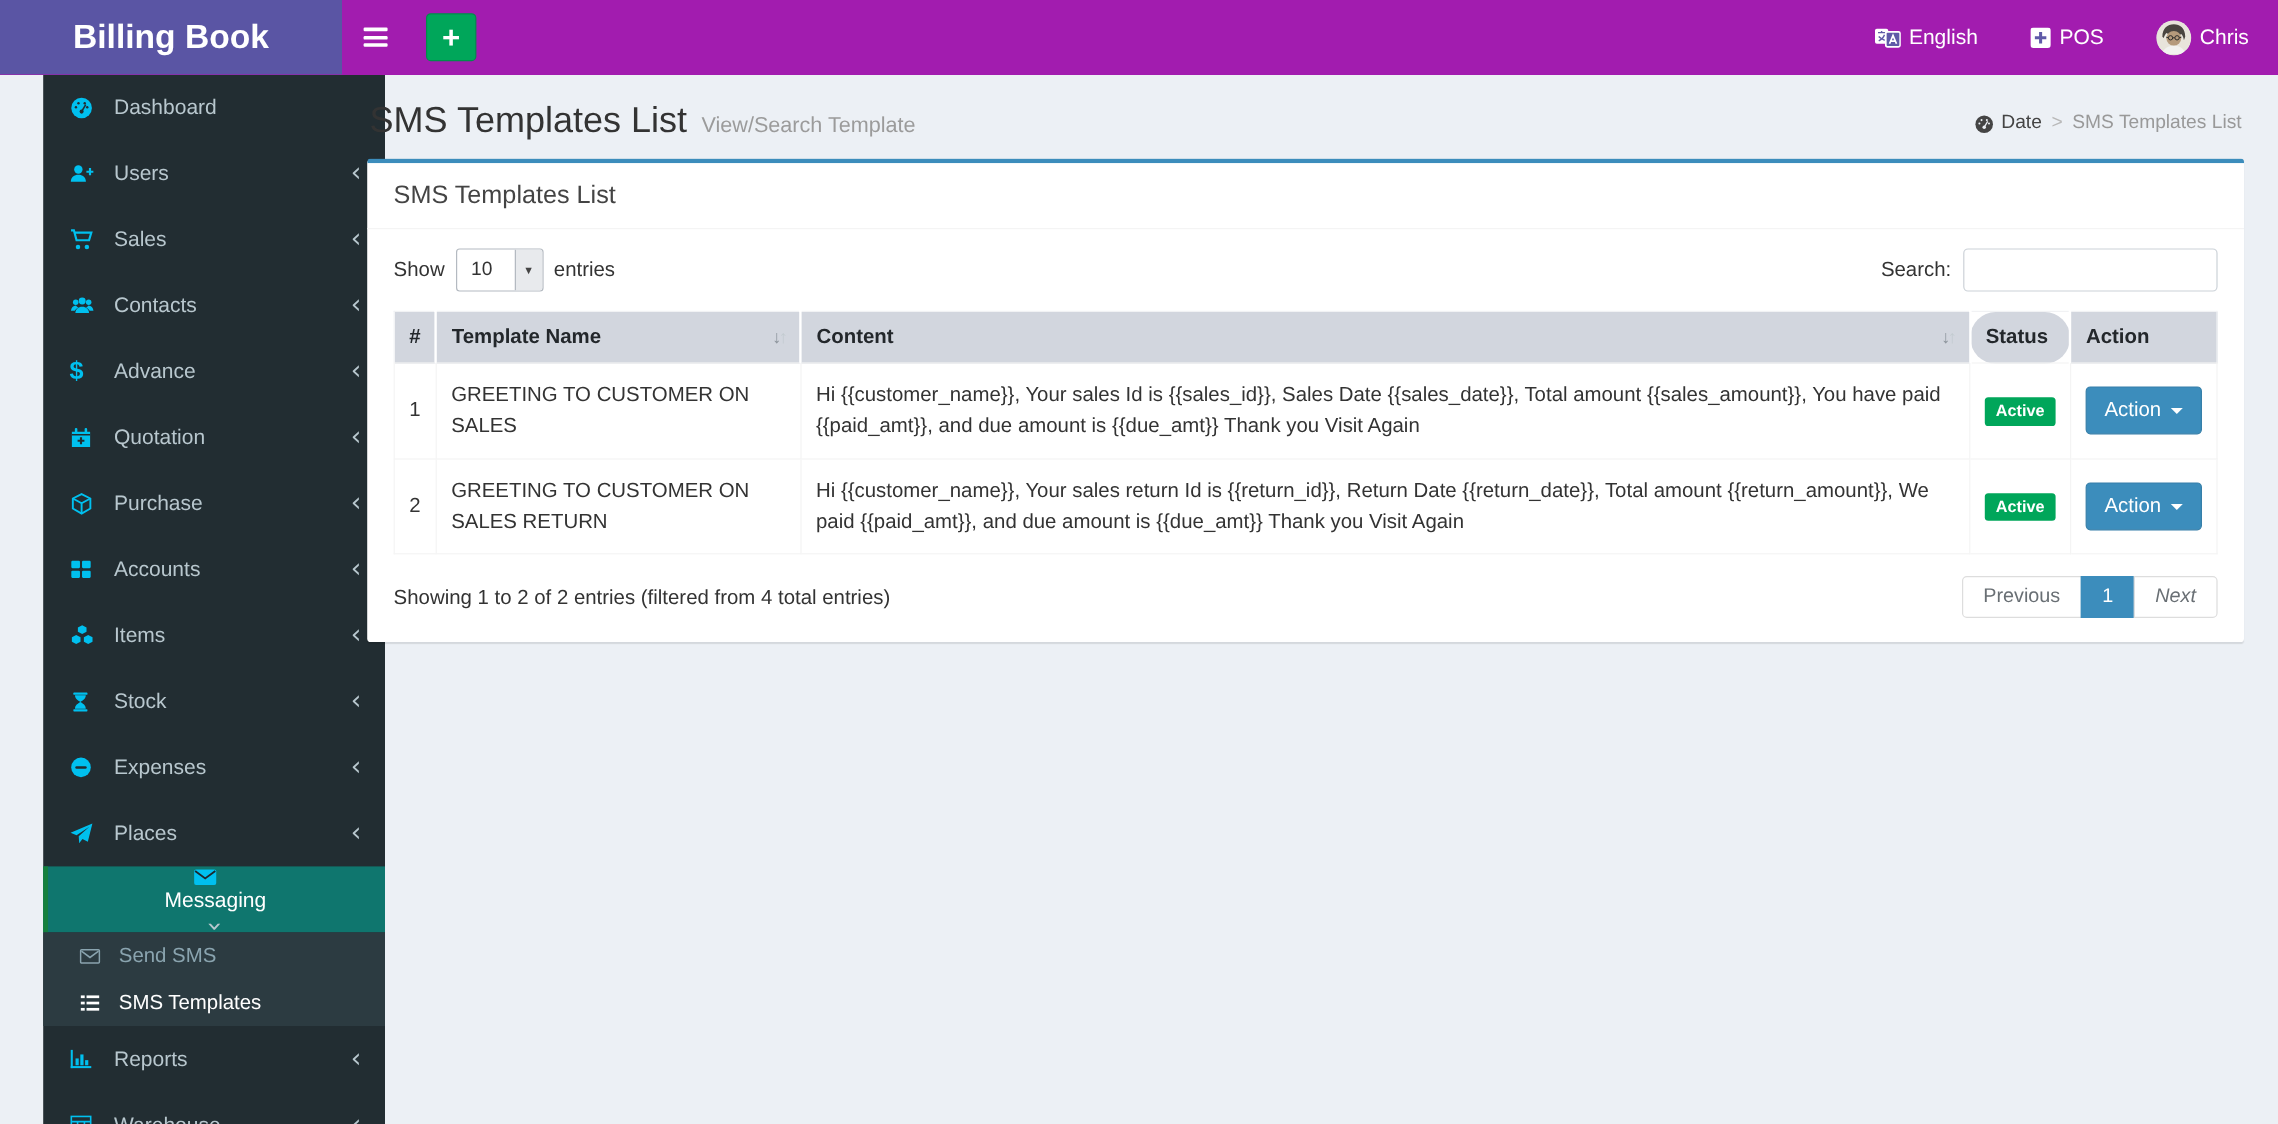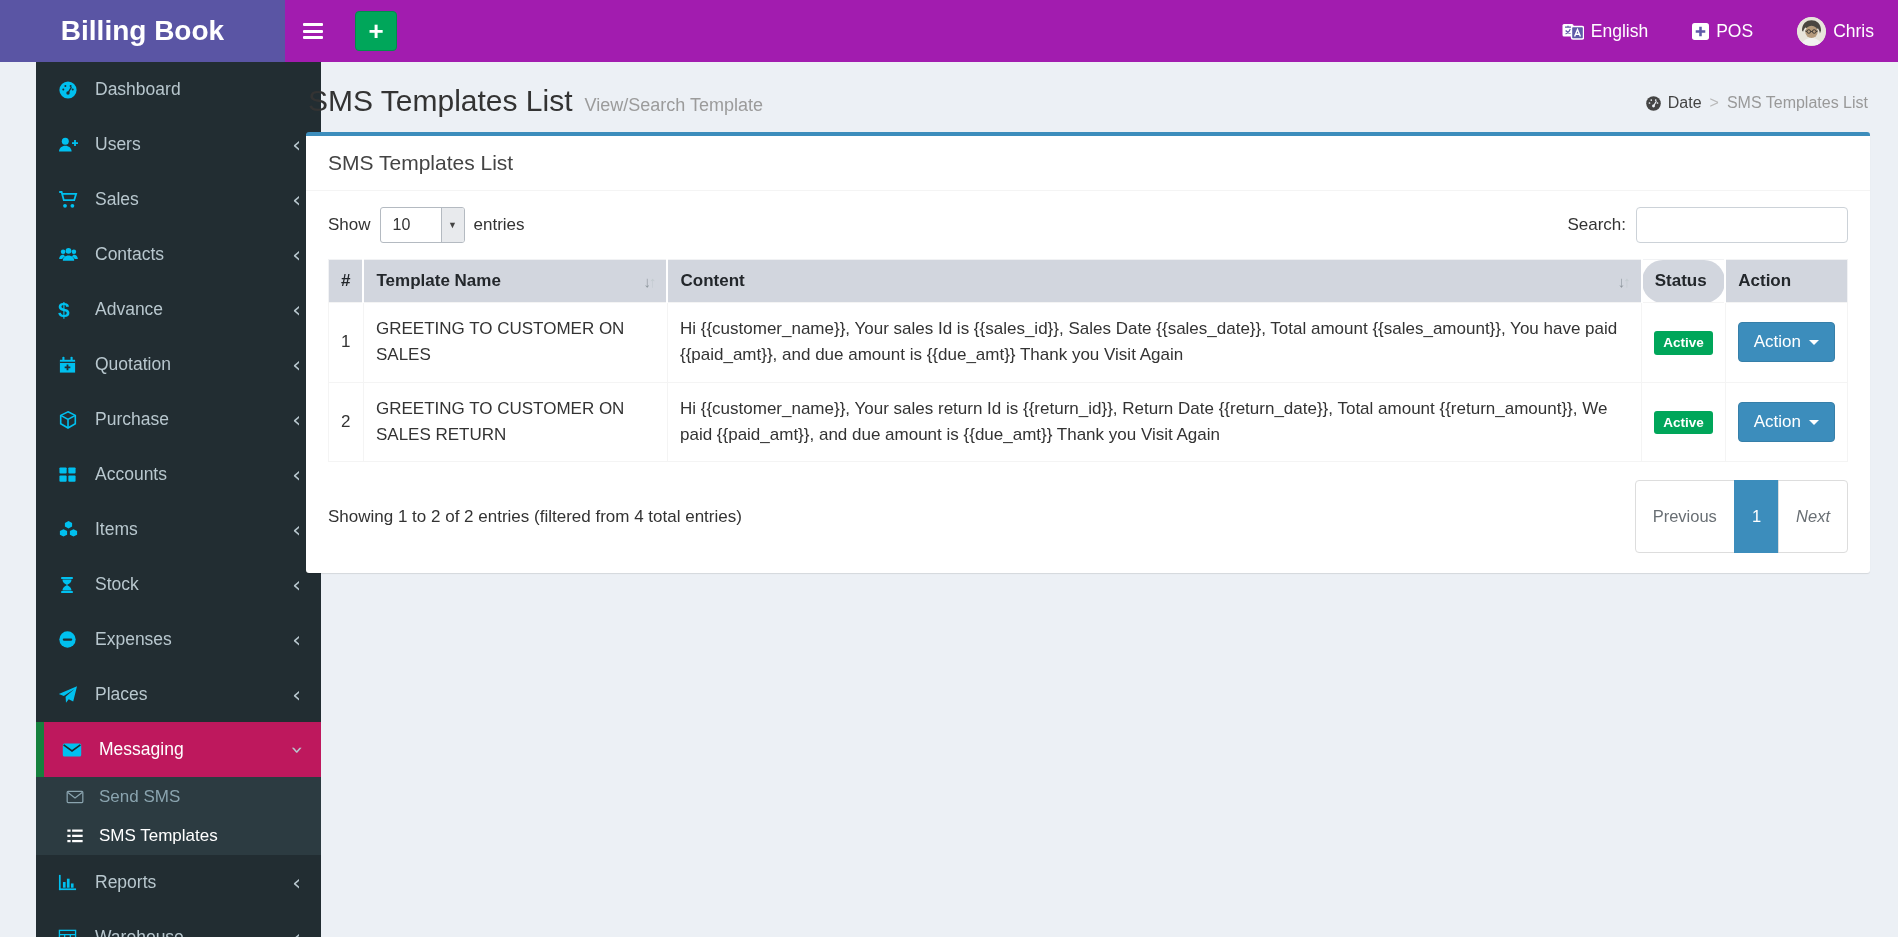"10" .dt-select .val { width: 60px -> 48px }
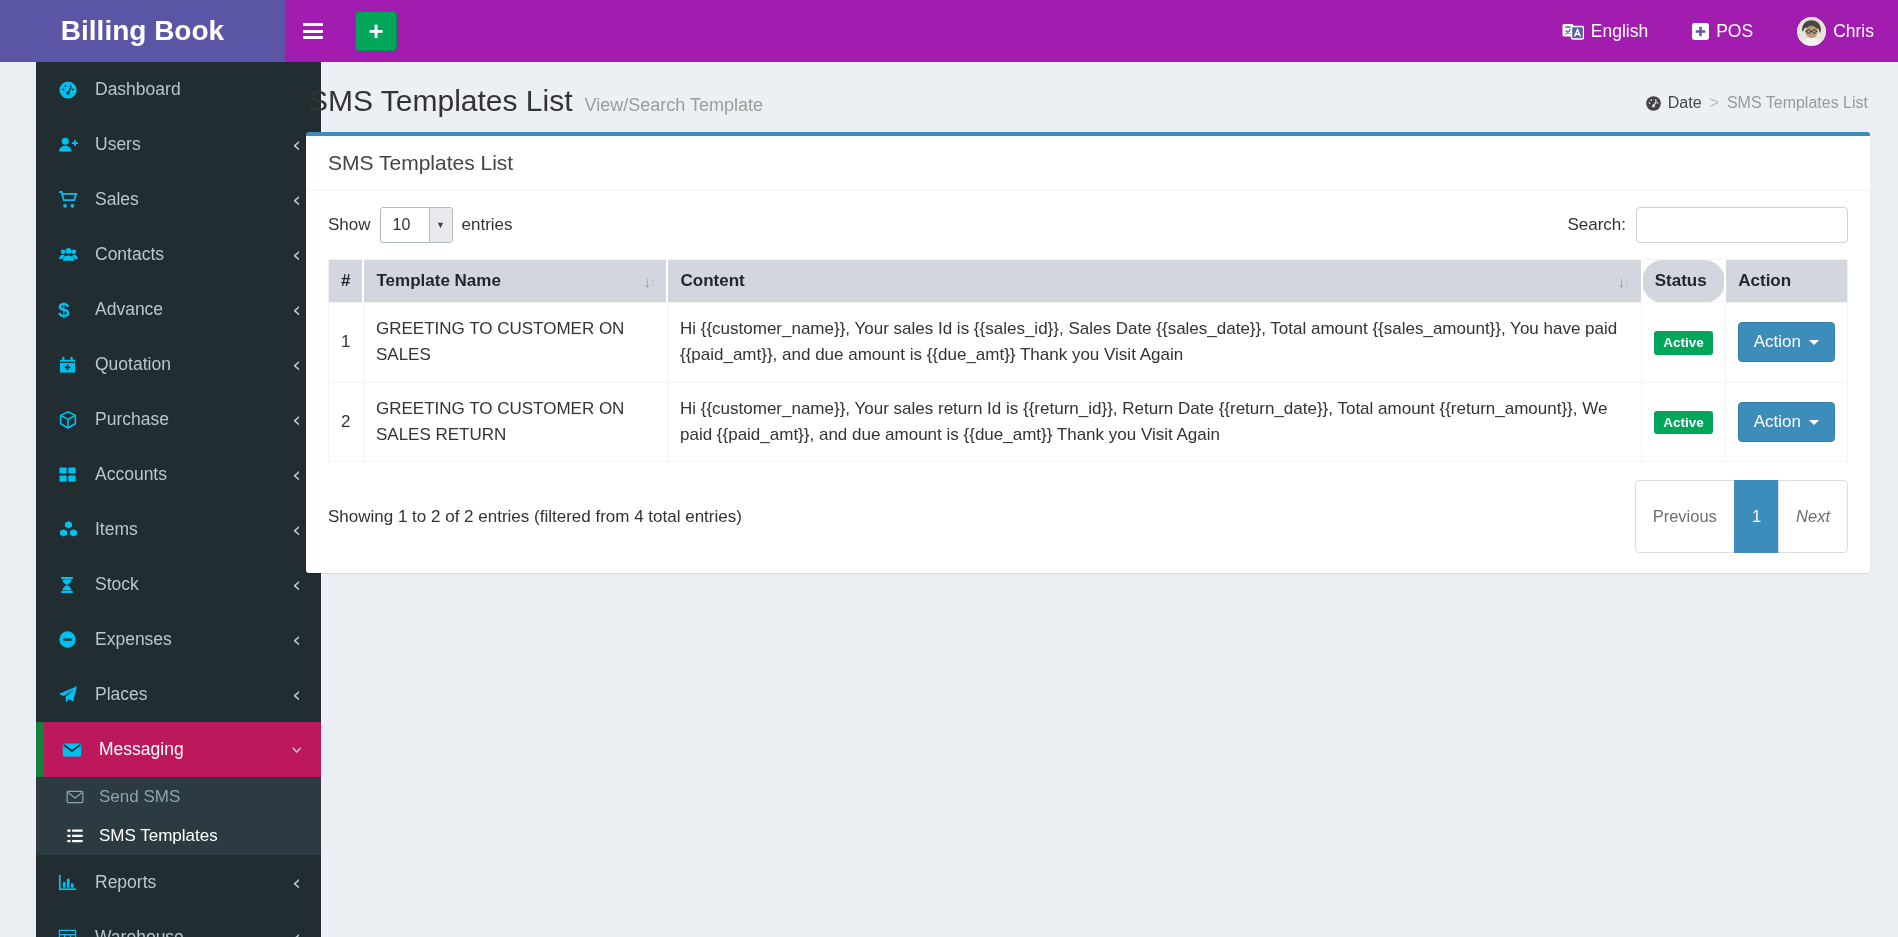"Previous" .page-btn { padding: 26px 17px -> 7px 17px }
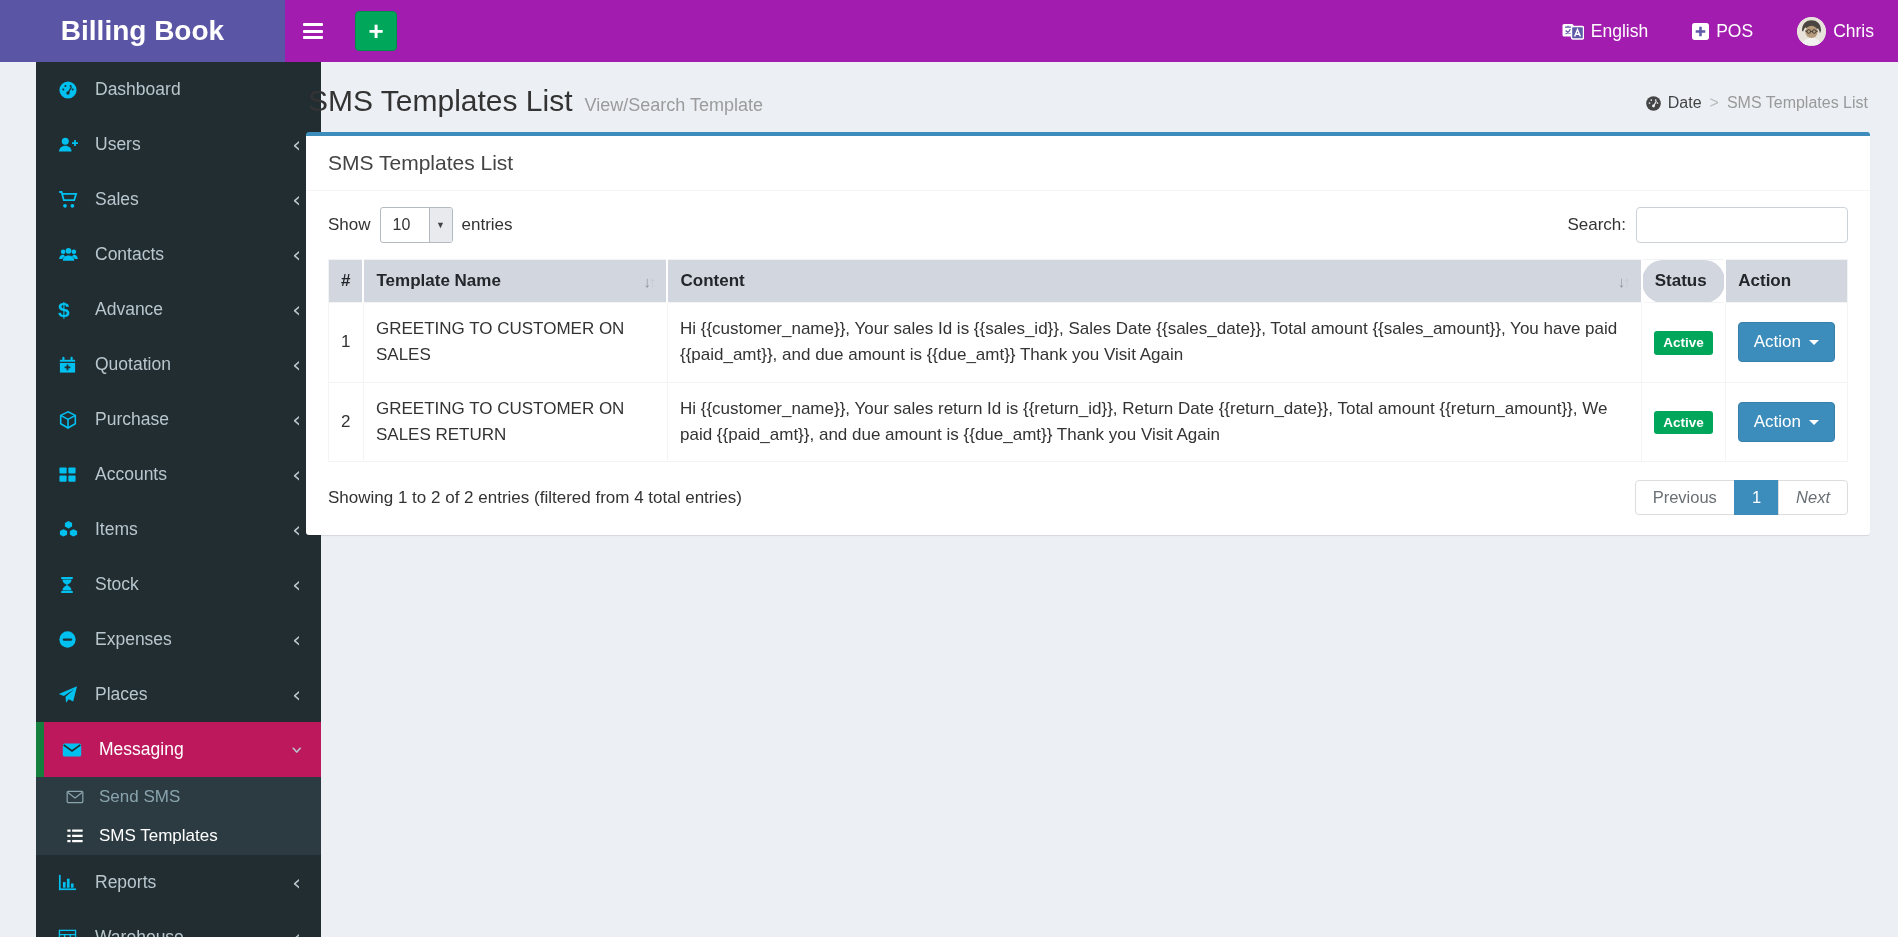"Messaging" .s-item.active { background: #be185d -> #0f766e; border-left: 8px solid #15803d -> 4px solid #15803d; flex-direction: none -> column }
